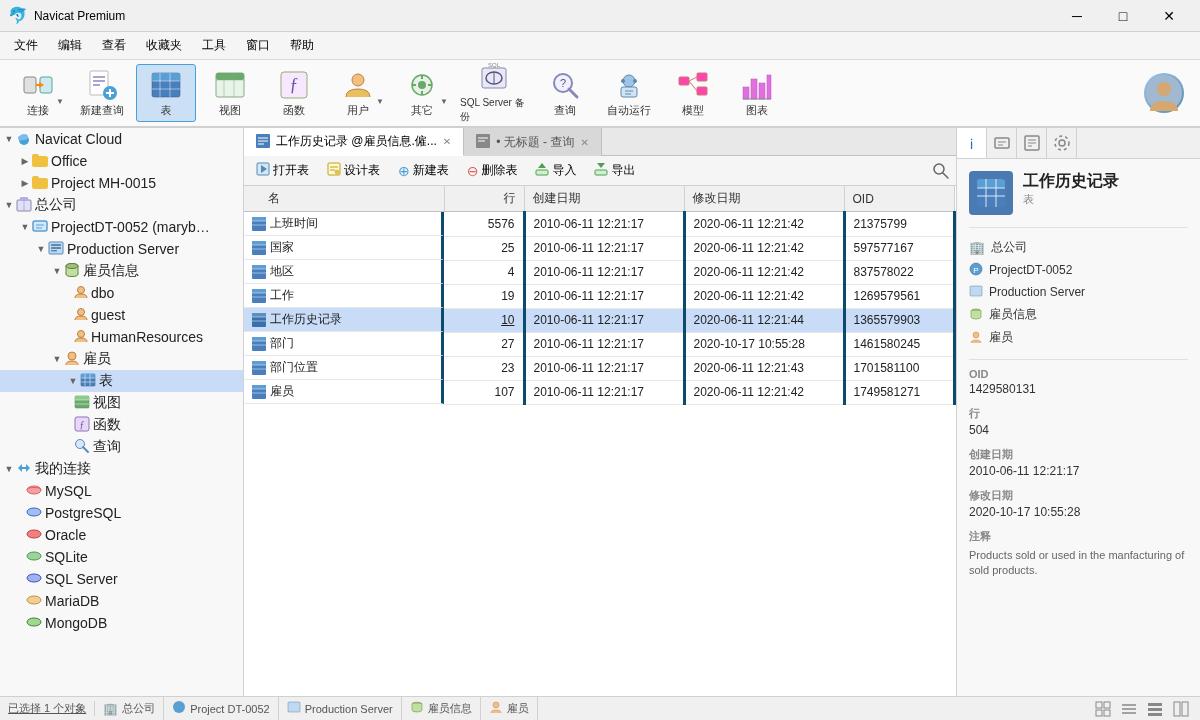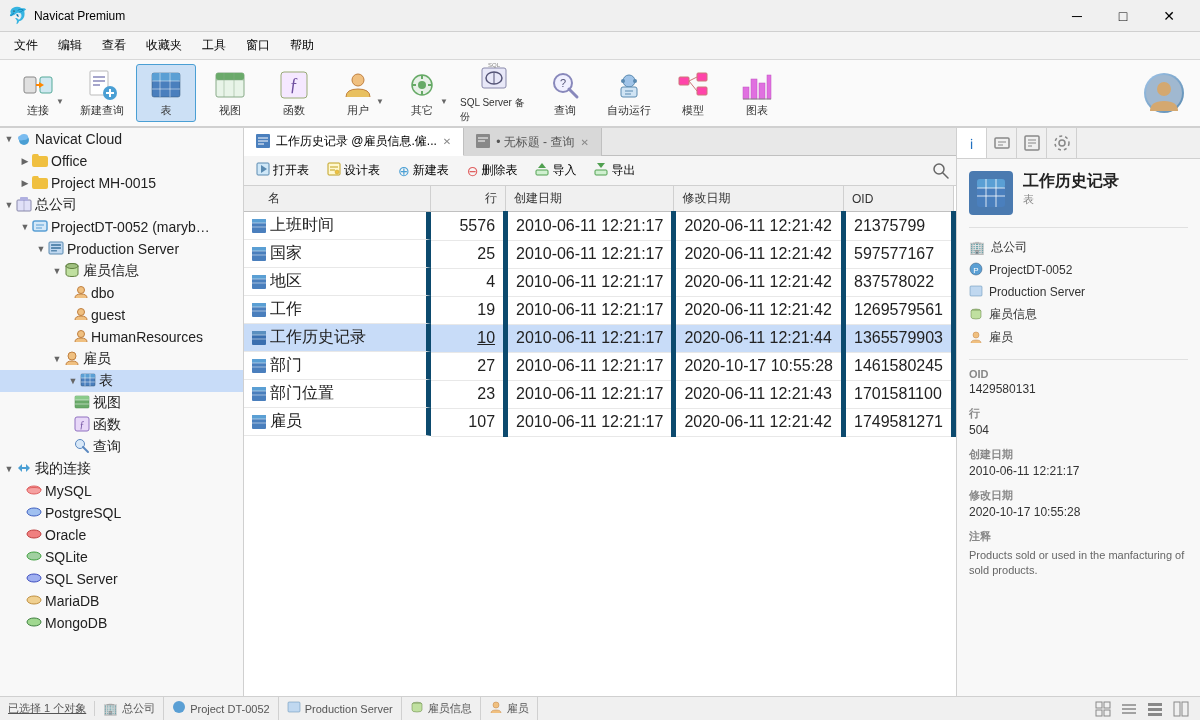"上班时间" td { border-right: 5px solid #0c4a6e -> 3px solid #0c4a6e; font-size: 16px -> 12px }
